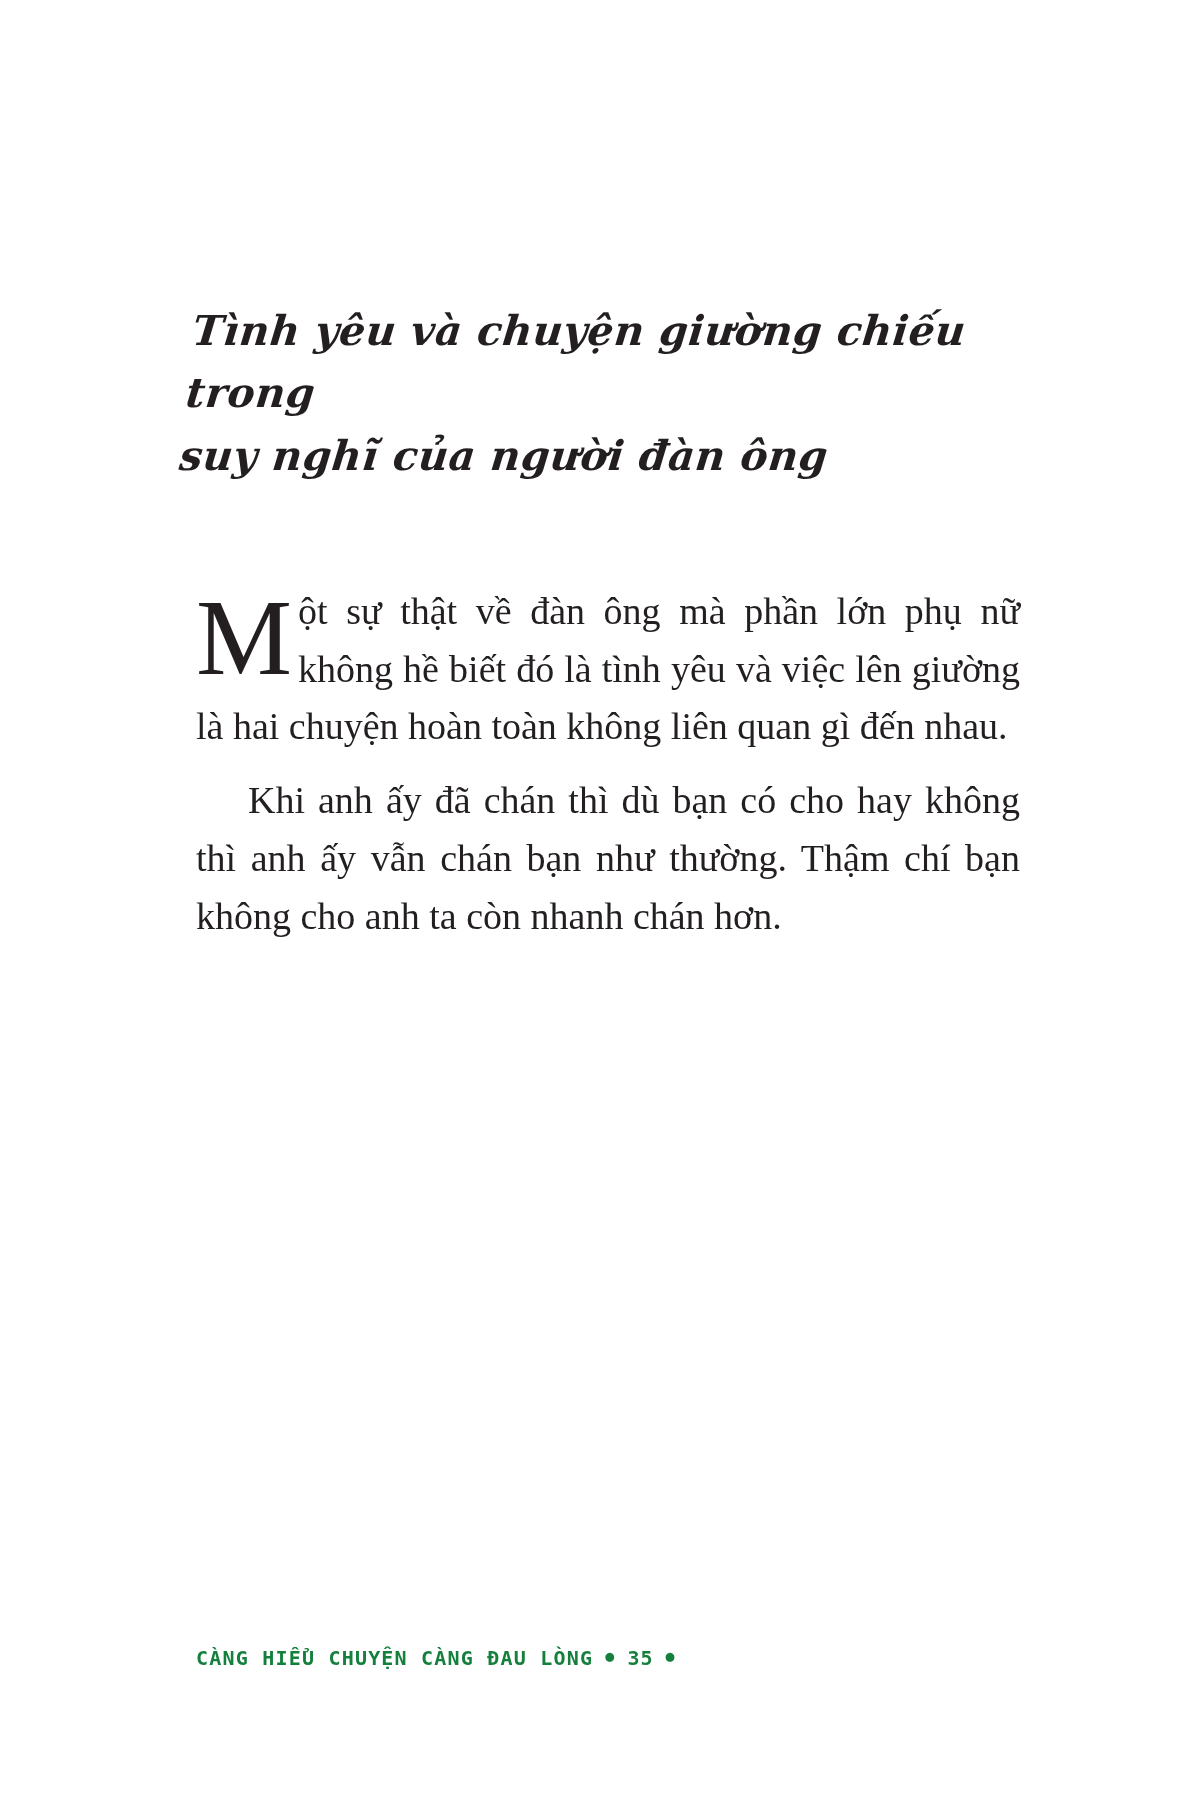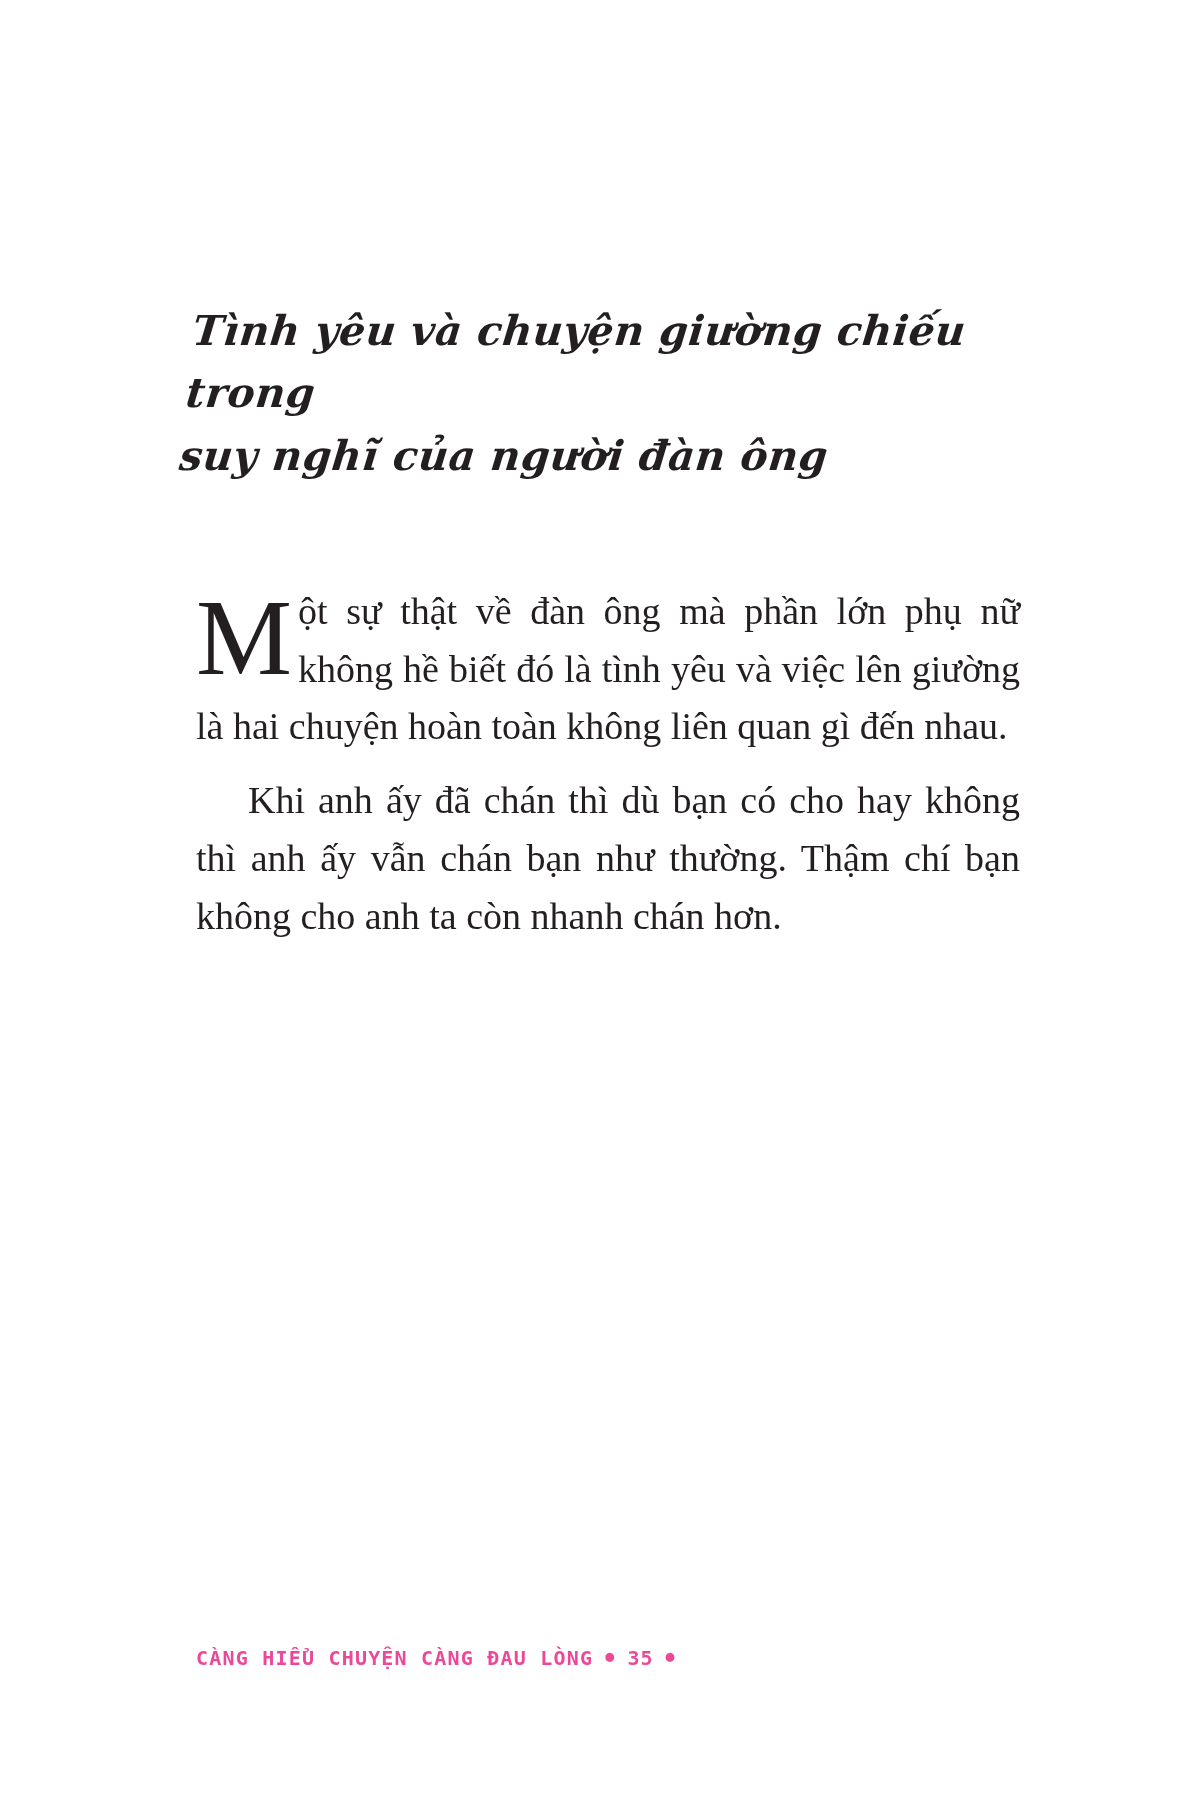"CÀNG HIỂU CHUYỆN CÀNG ĐAU" .footer { color: #ec4899 -> #15803d }
